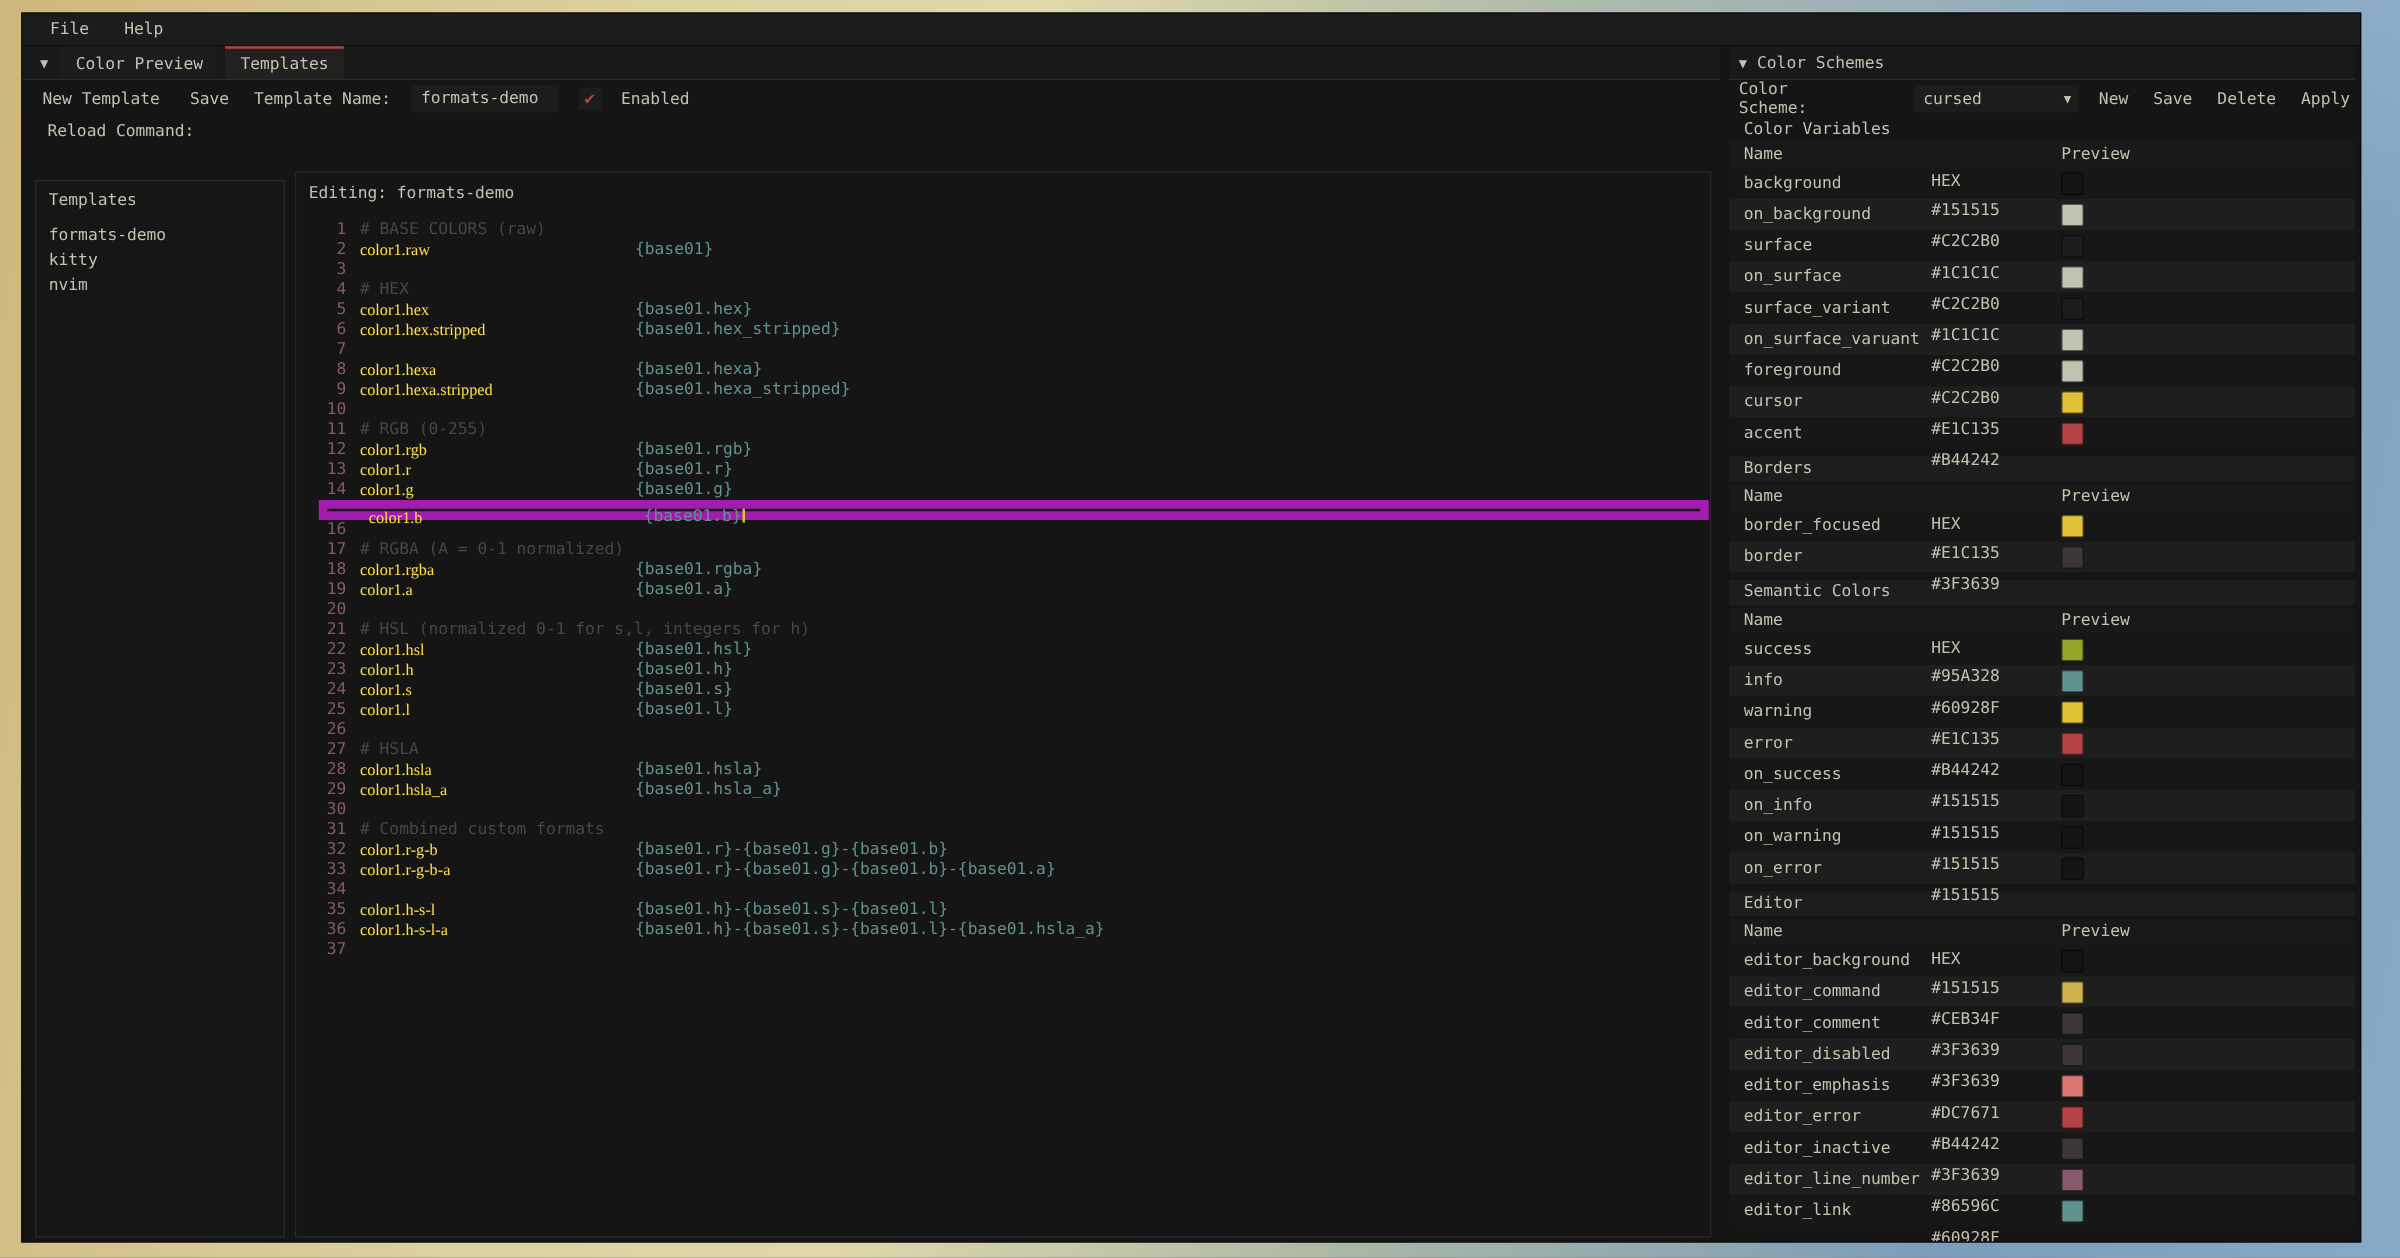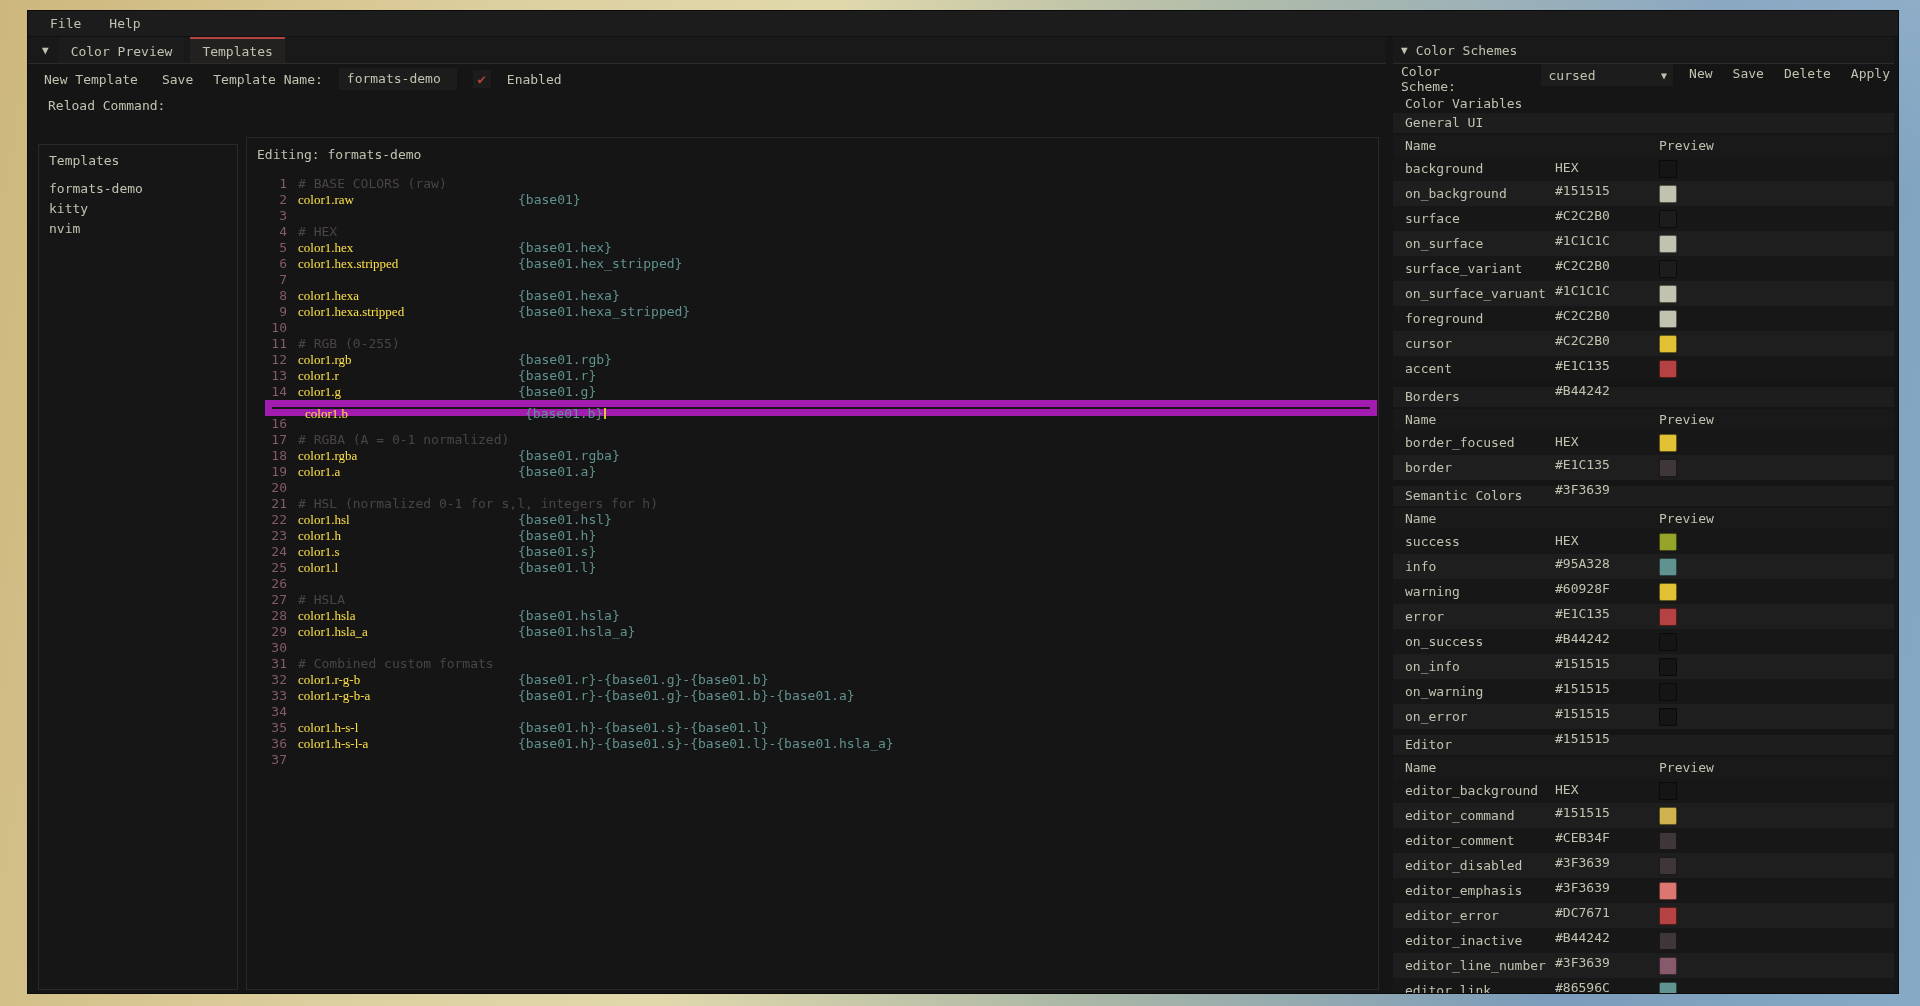"File" .app { left: 27px -> 17px }
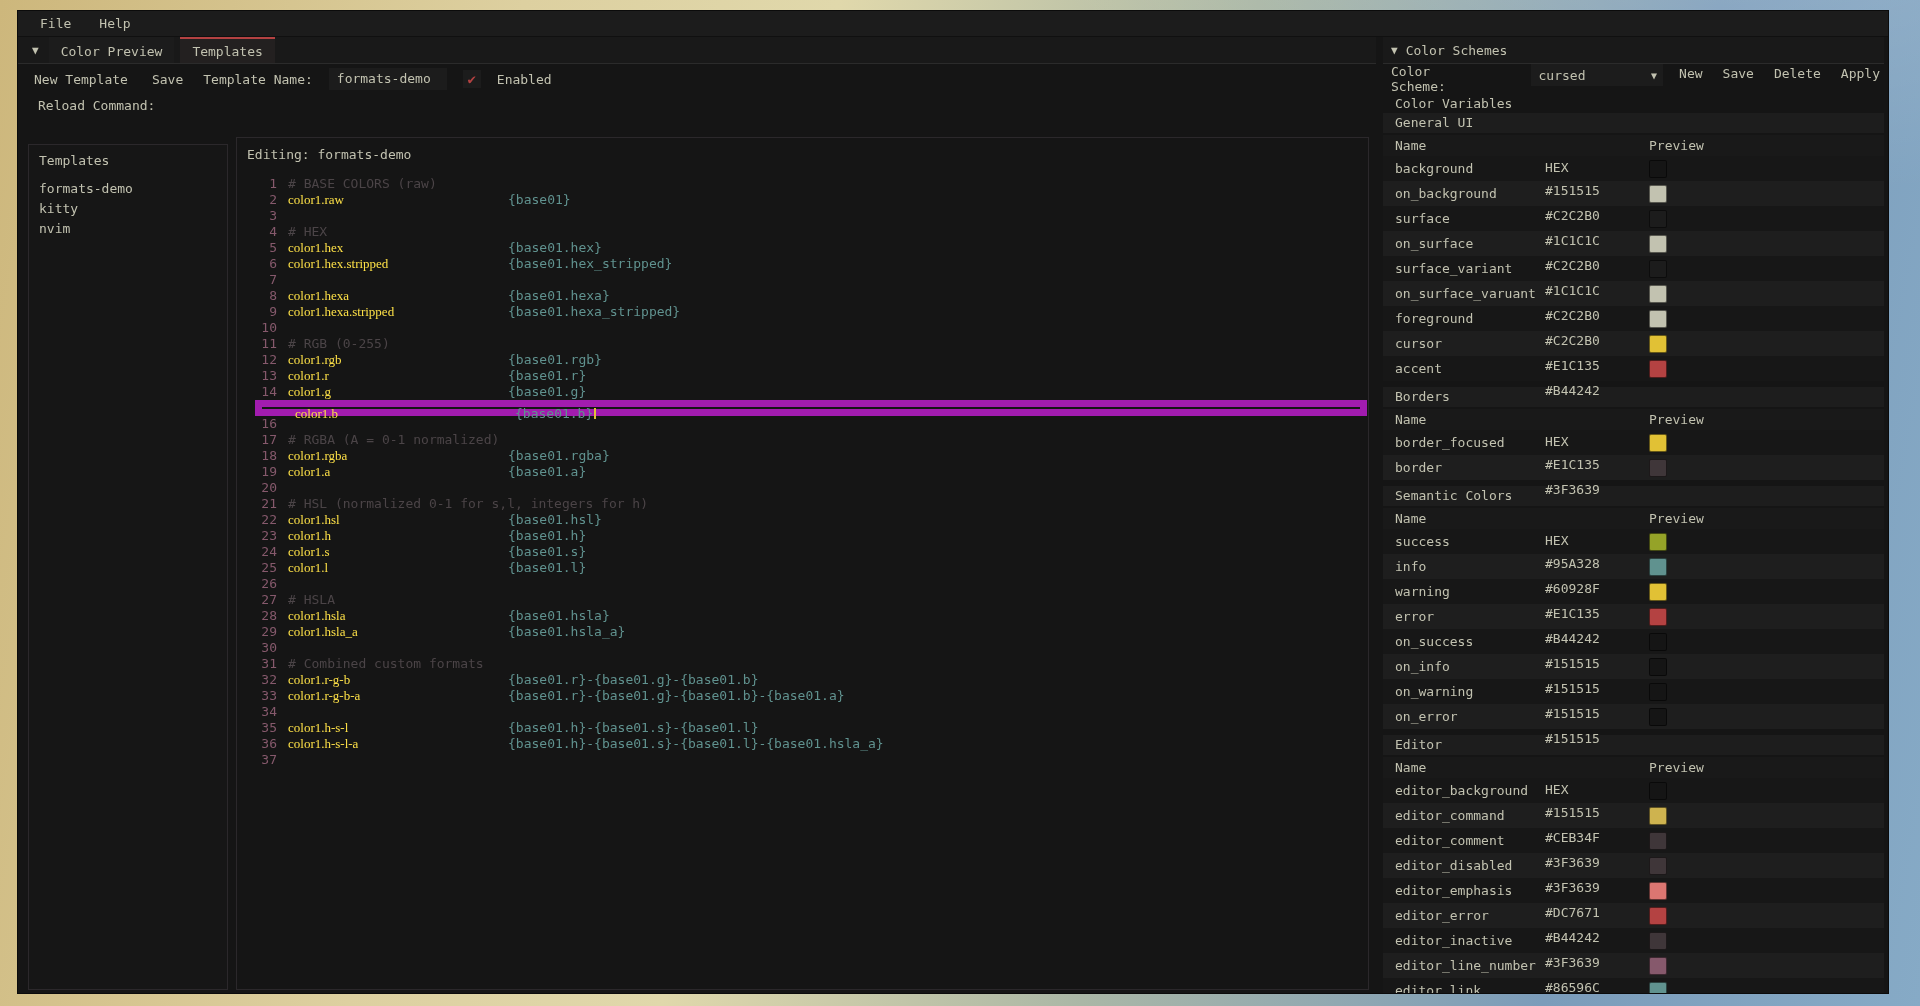"Color Scheme:" .scheme-row { align-items: flex-start -> center }
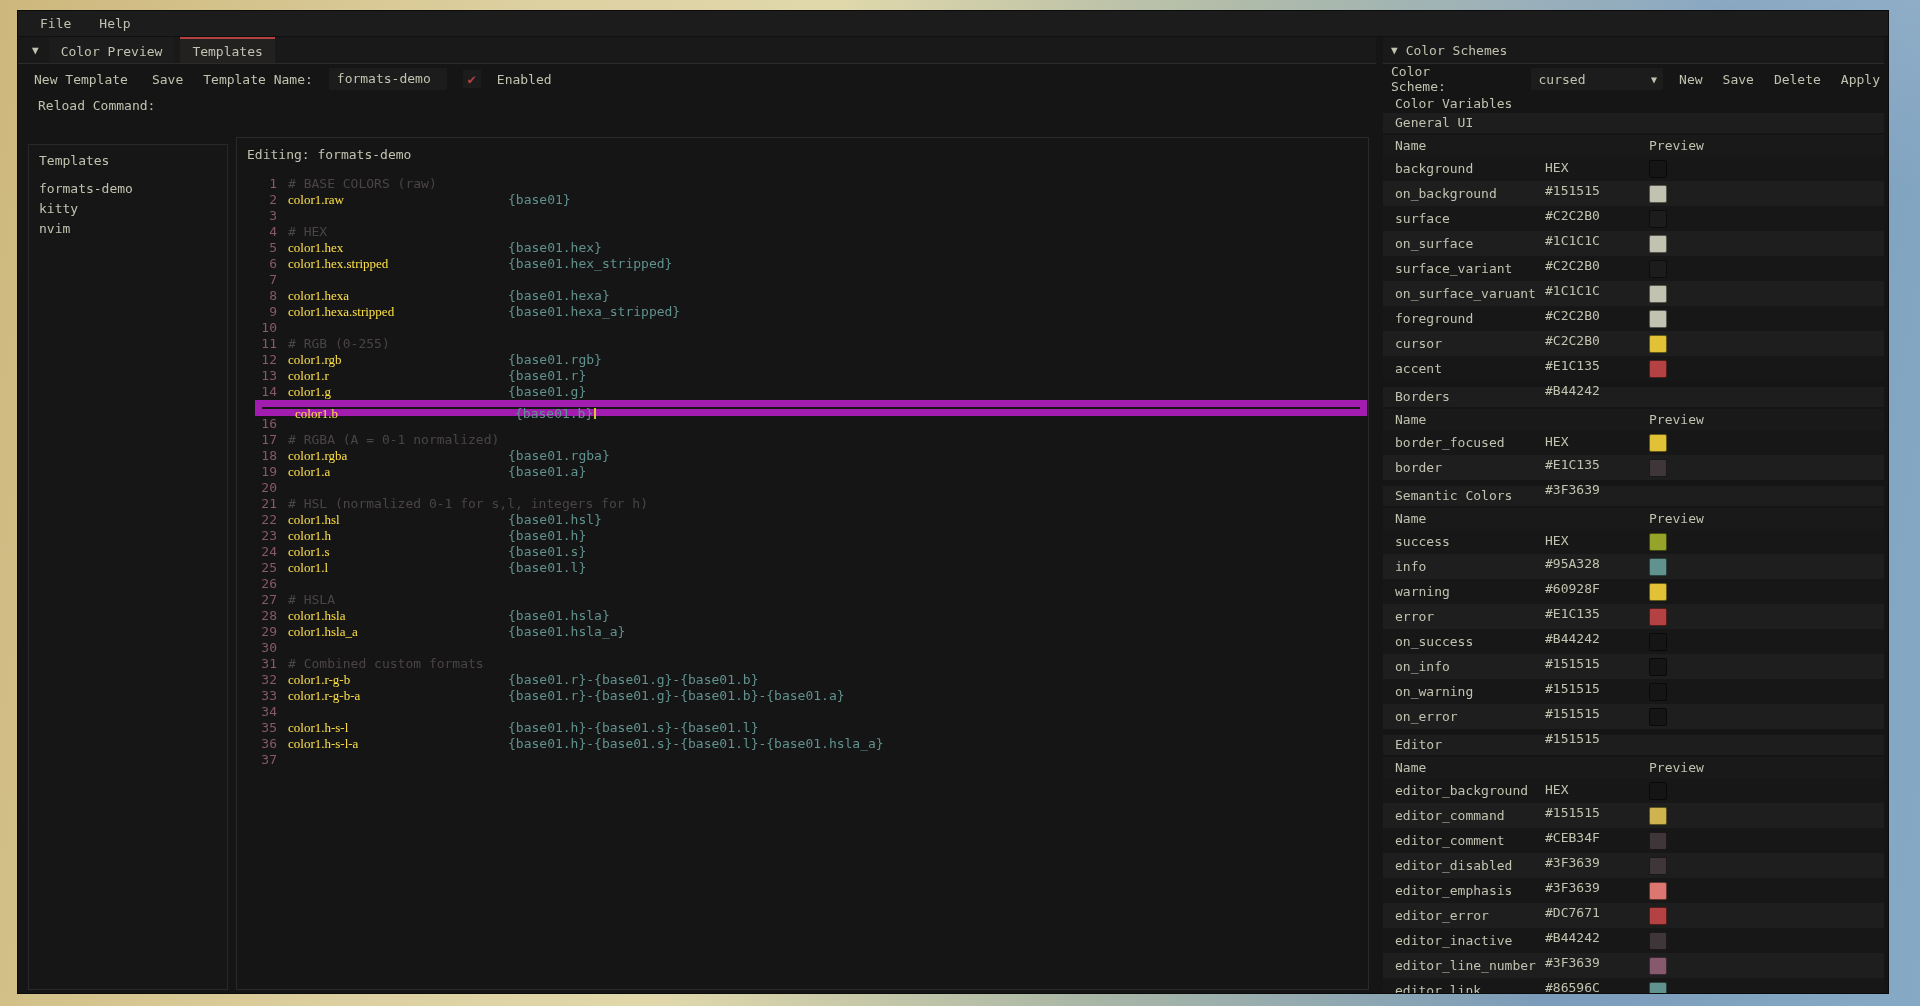"General UI" div.section-header { html: <div>General UI</div> -> none }
